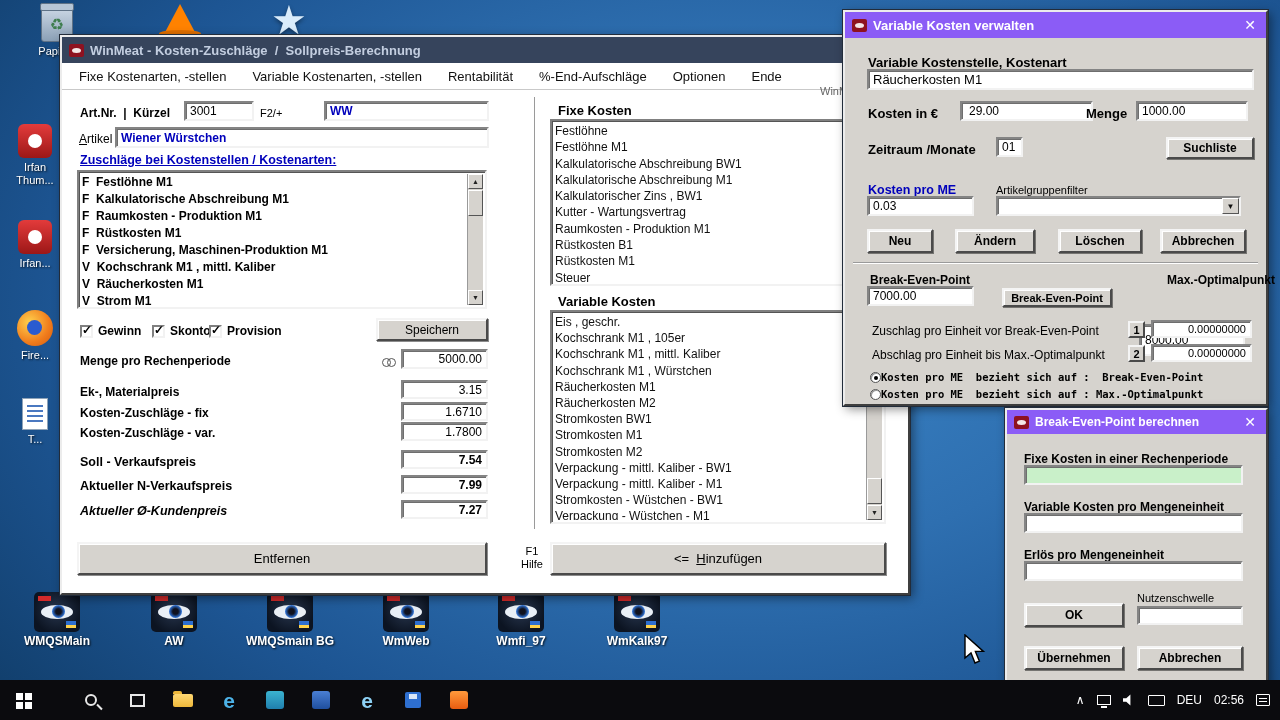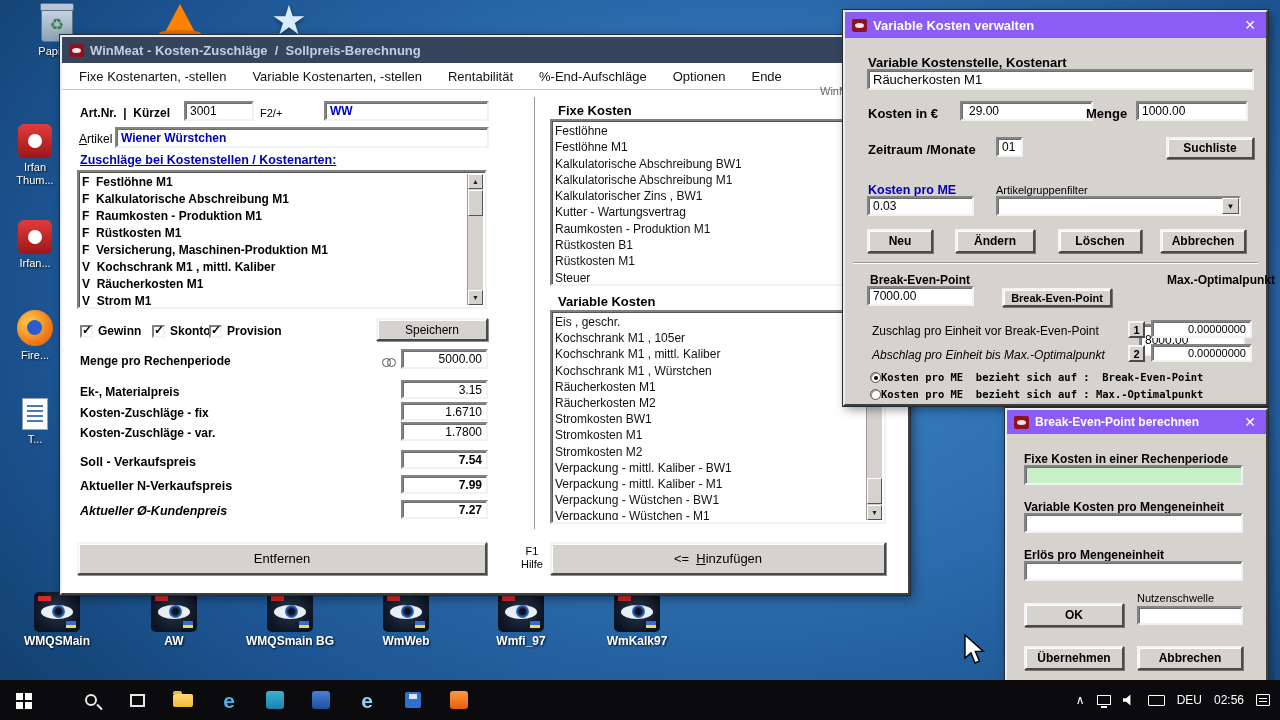"Abschlag pro Einheit bis" div.lbl { font-style: italic -> none }
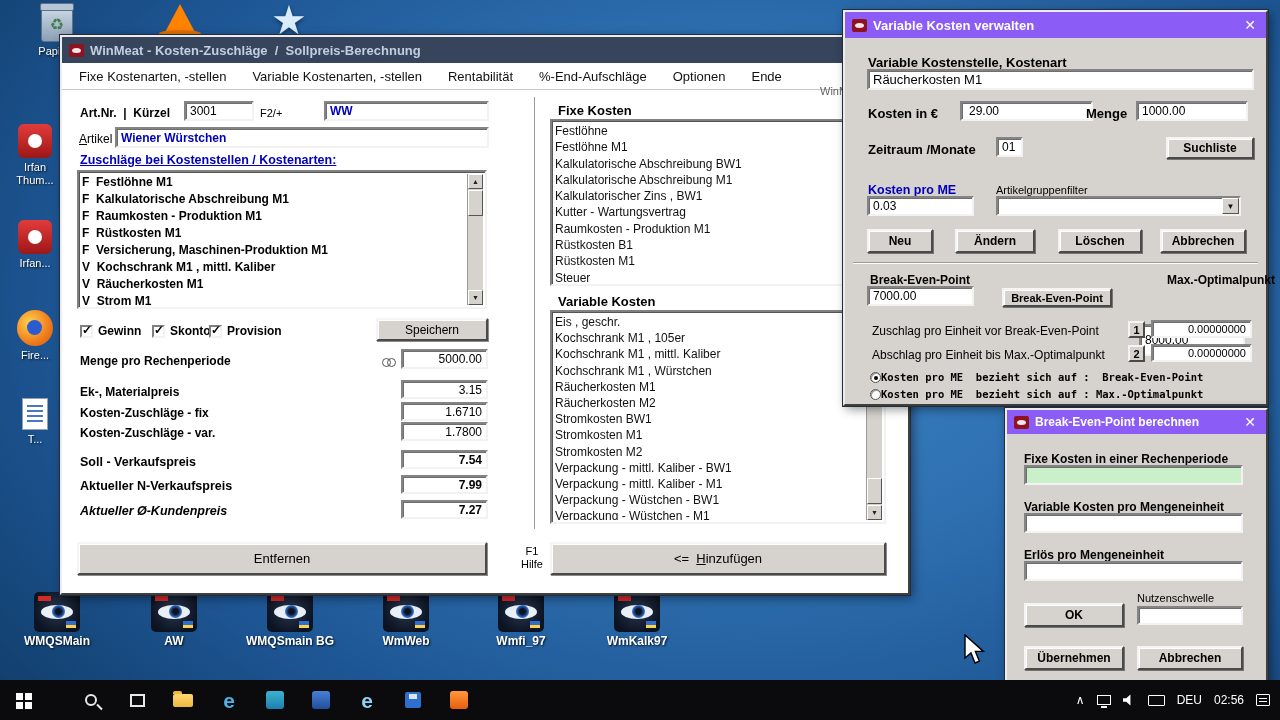"Verpackung - Wüstchen - BW1" div.lbx-item { text: Verpackung -> Stromkosten }
